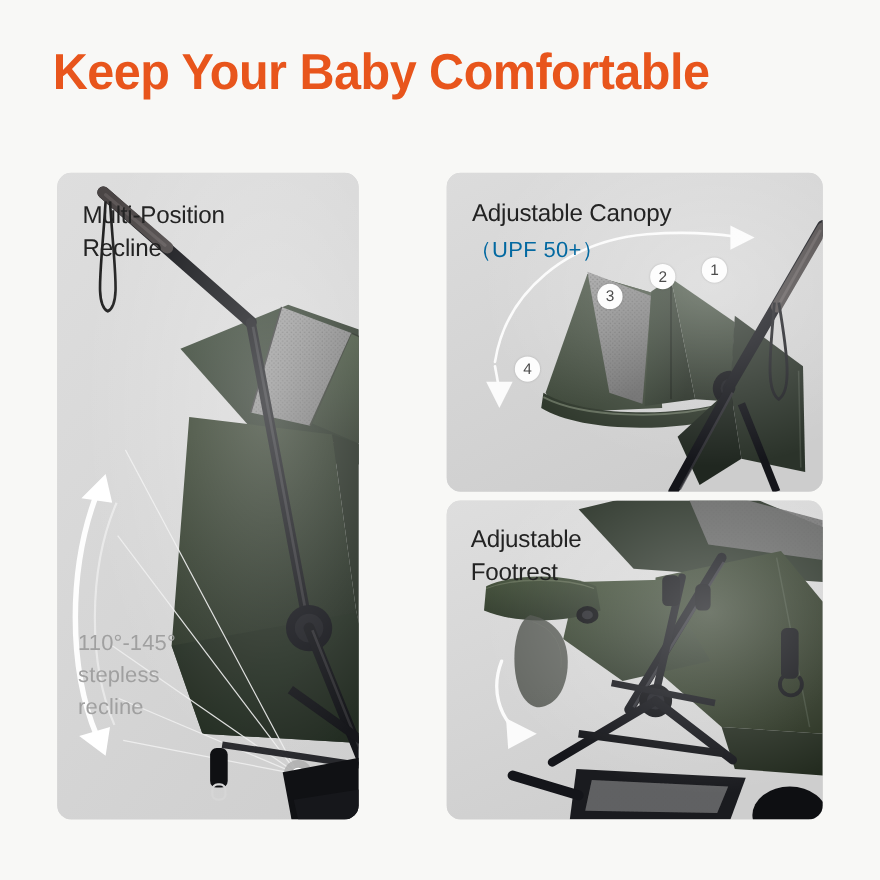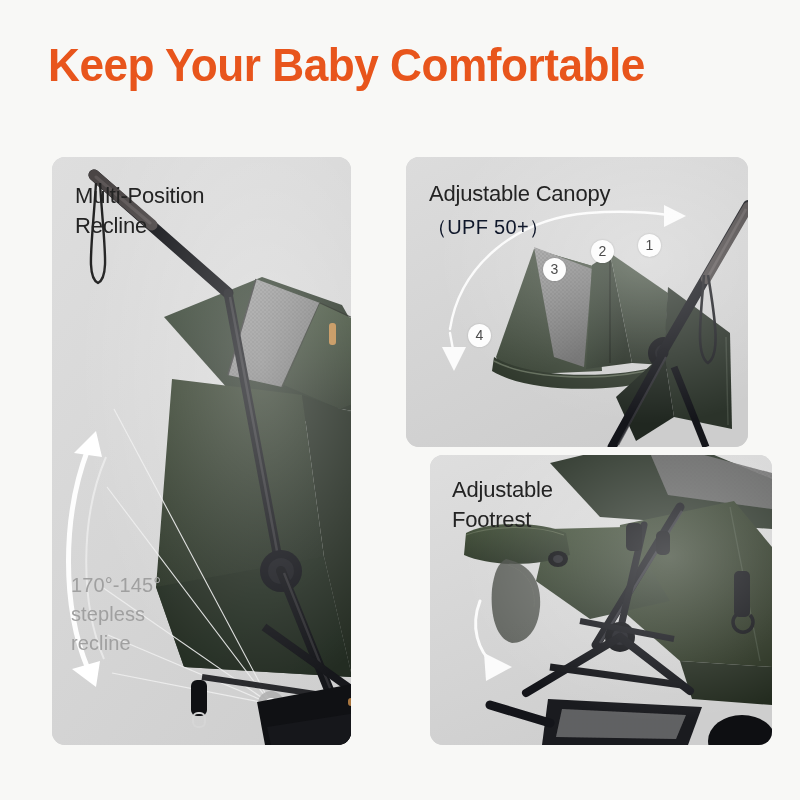"Multi-Position" #panel-recline { width: 299px -> 274px }
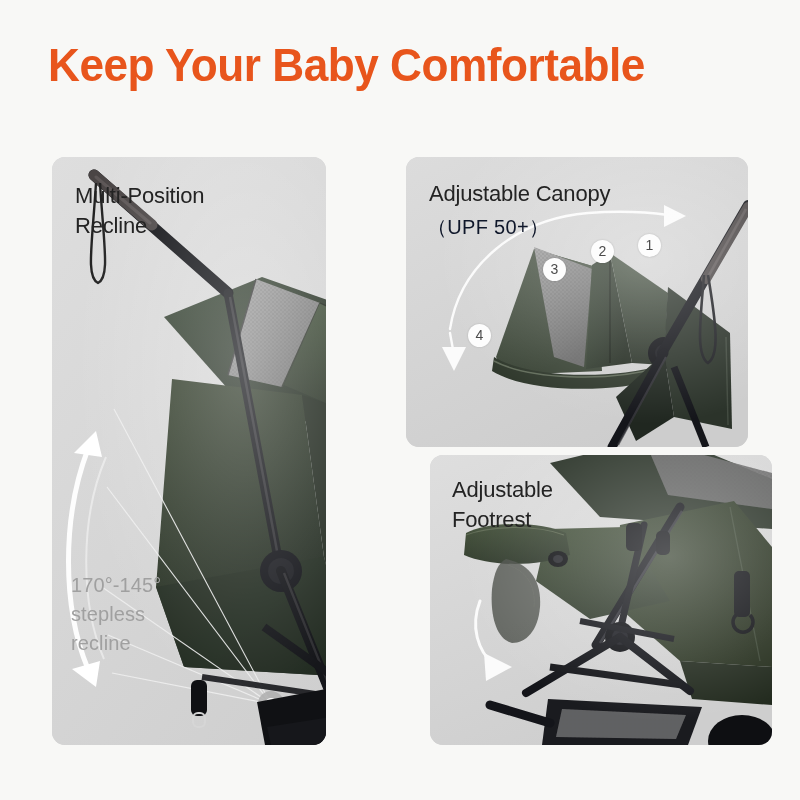"（UPF 50+）" .panel-subtitle { color: #0f172a -> #0369a1 }
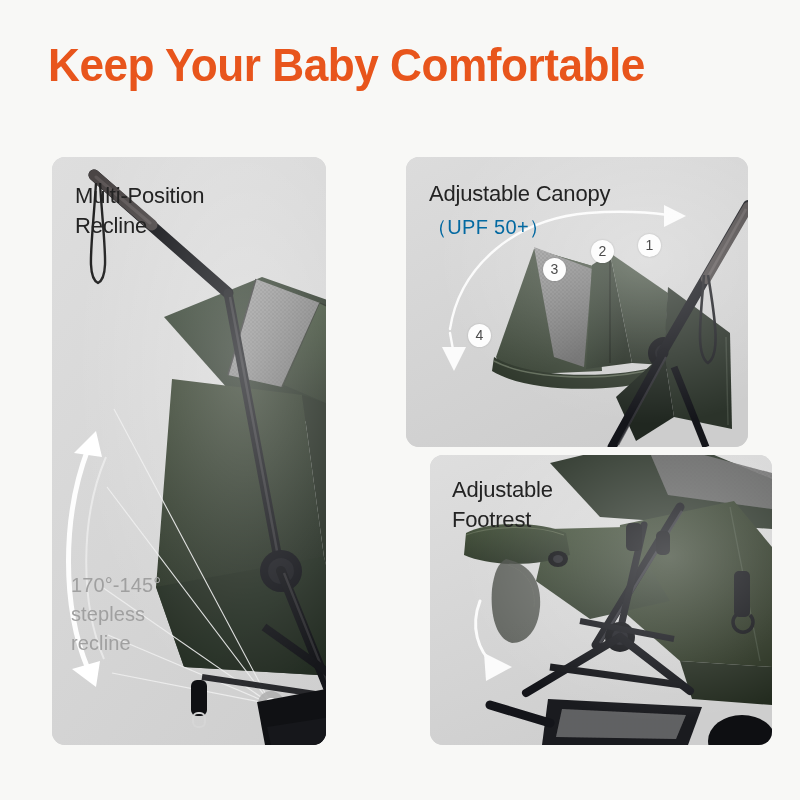"Adjustable" #panel-footrest { margin-left: 24px -> none }
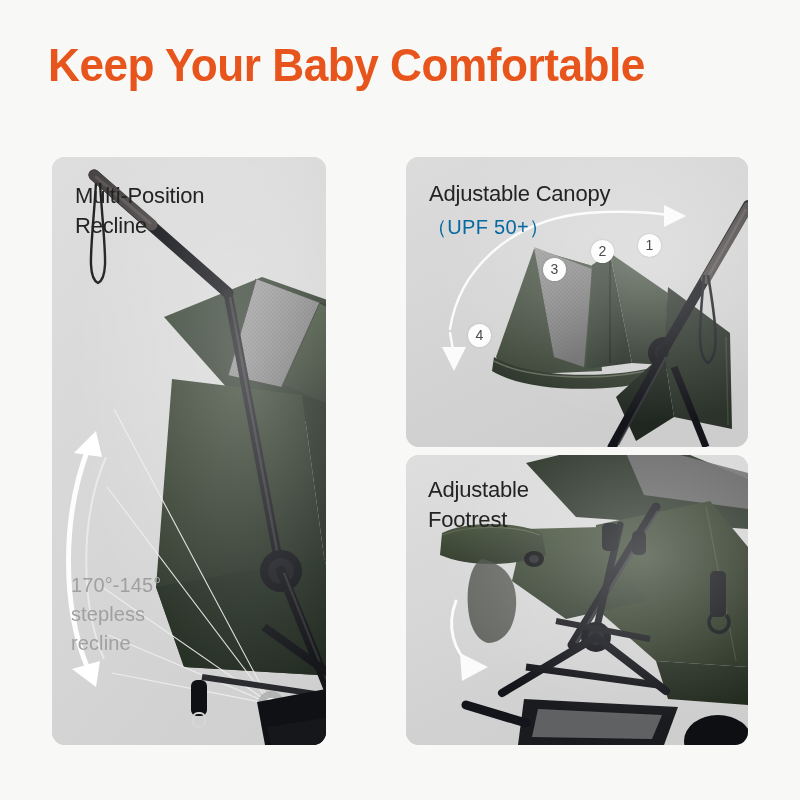"170°-145°" div.caption { text: 170 -> 110 }
